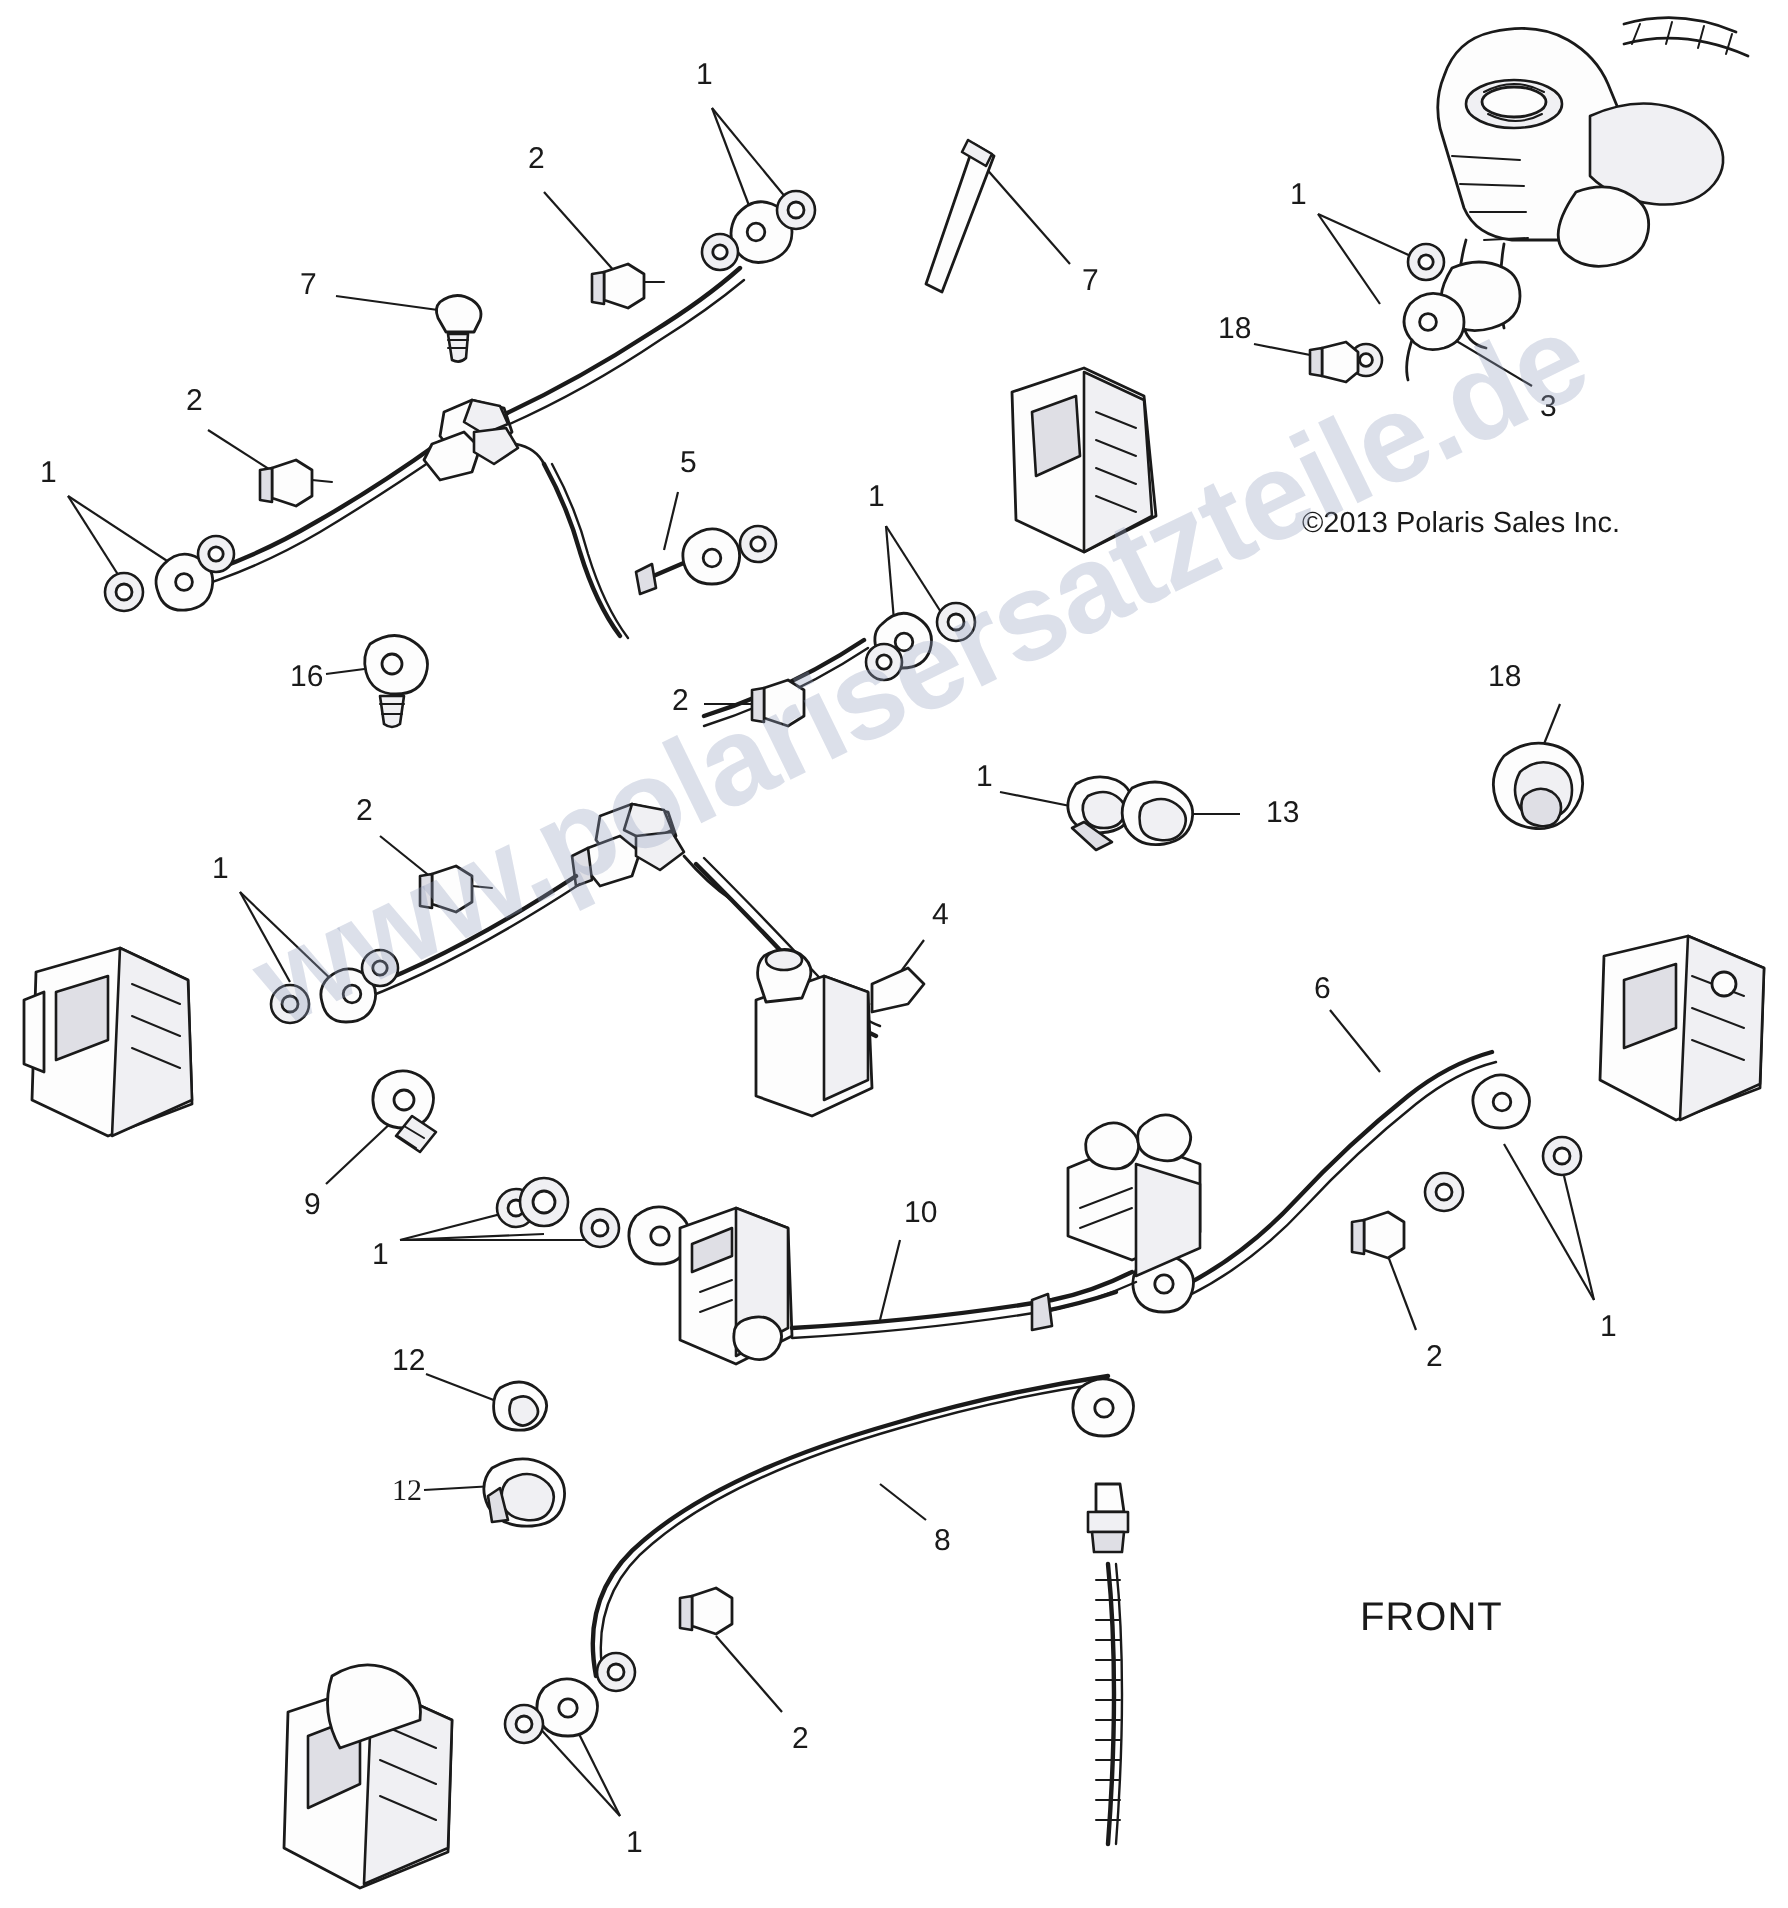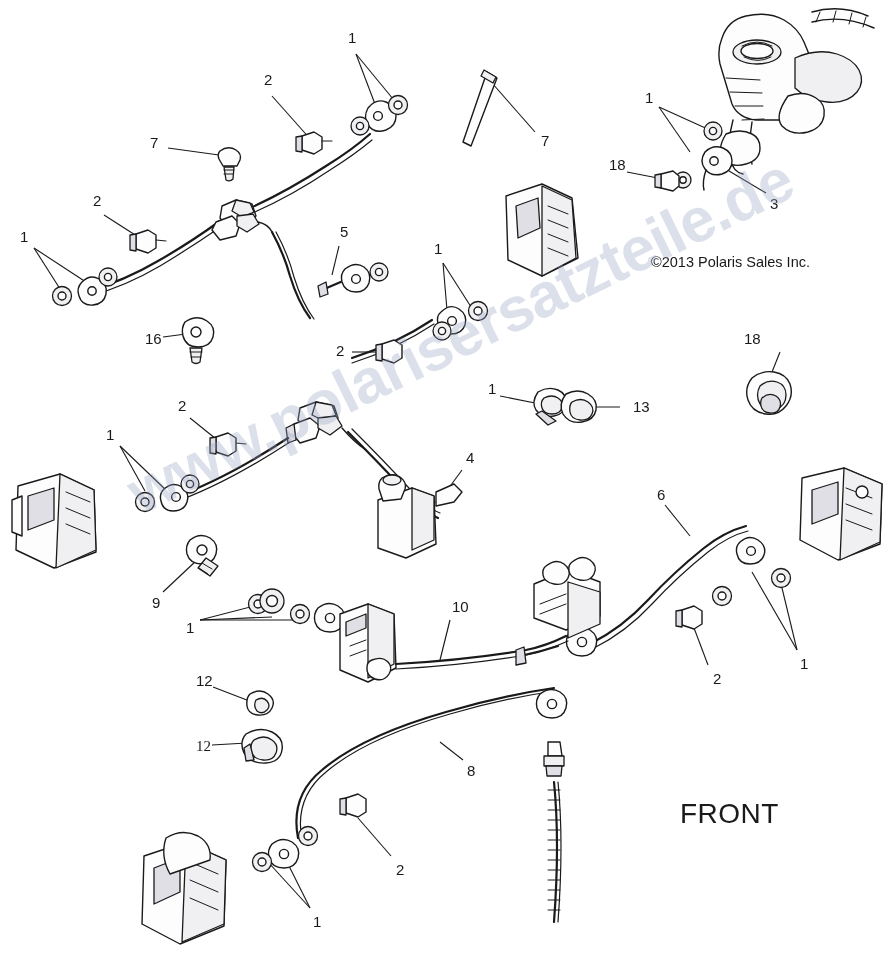"FRONT" .front-label { font-size: 28px -> 20px }
